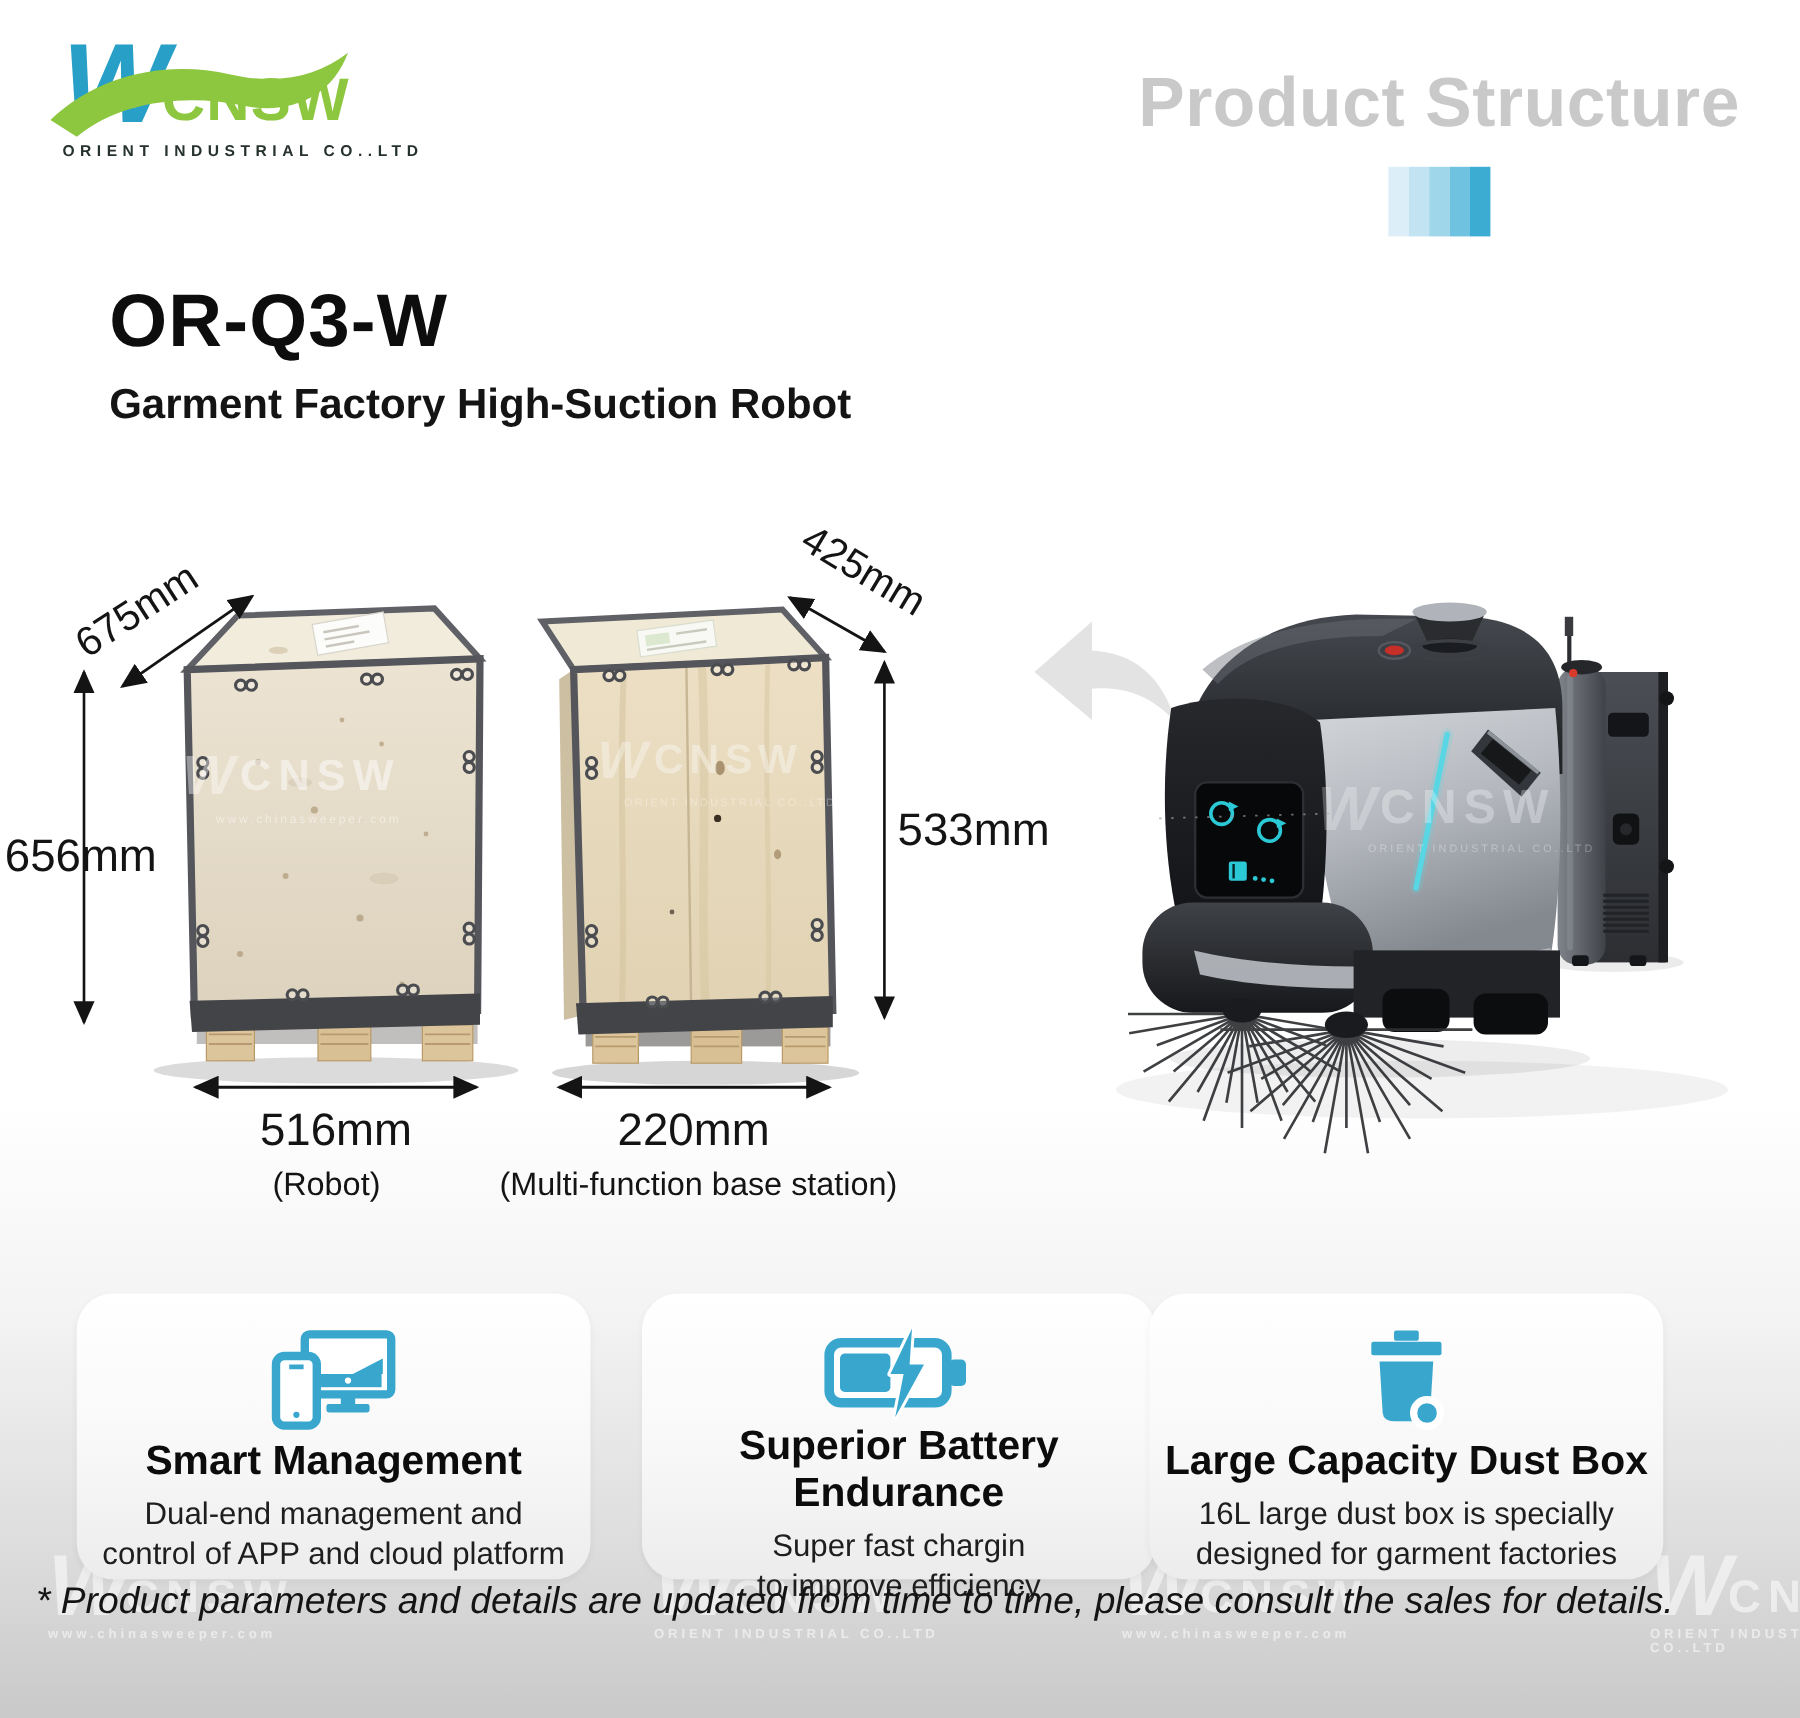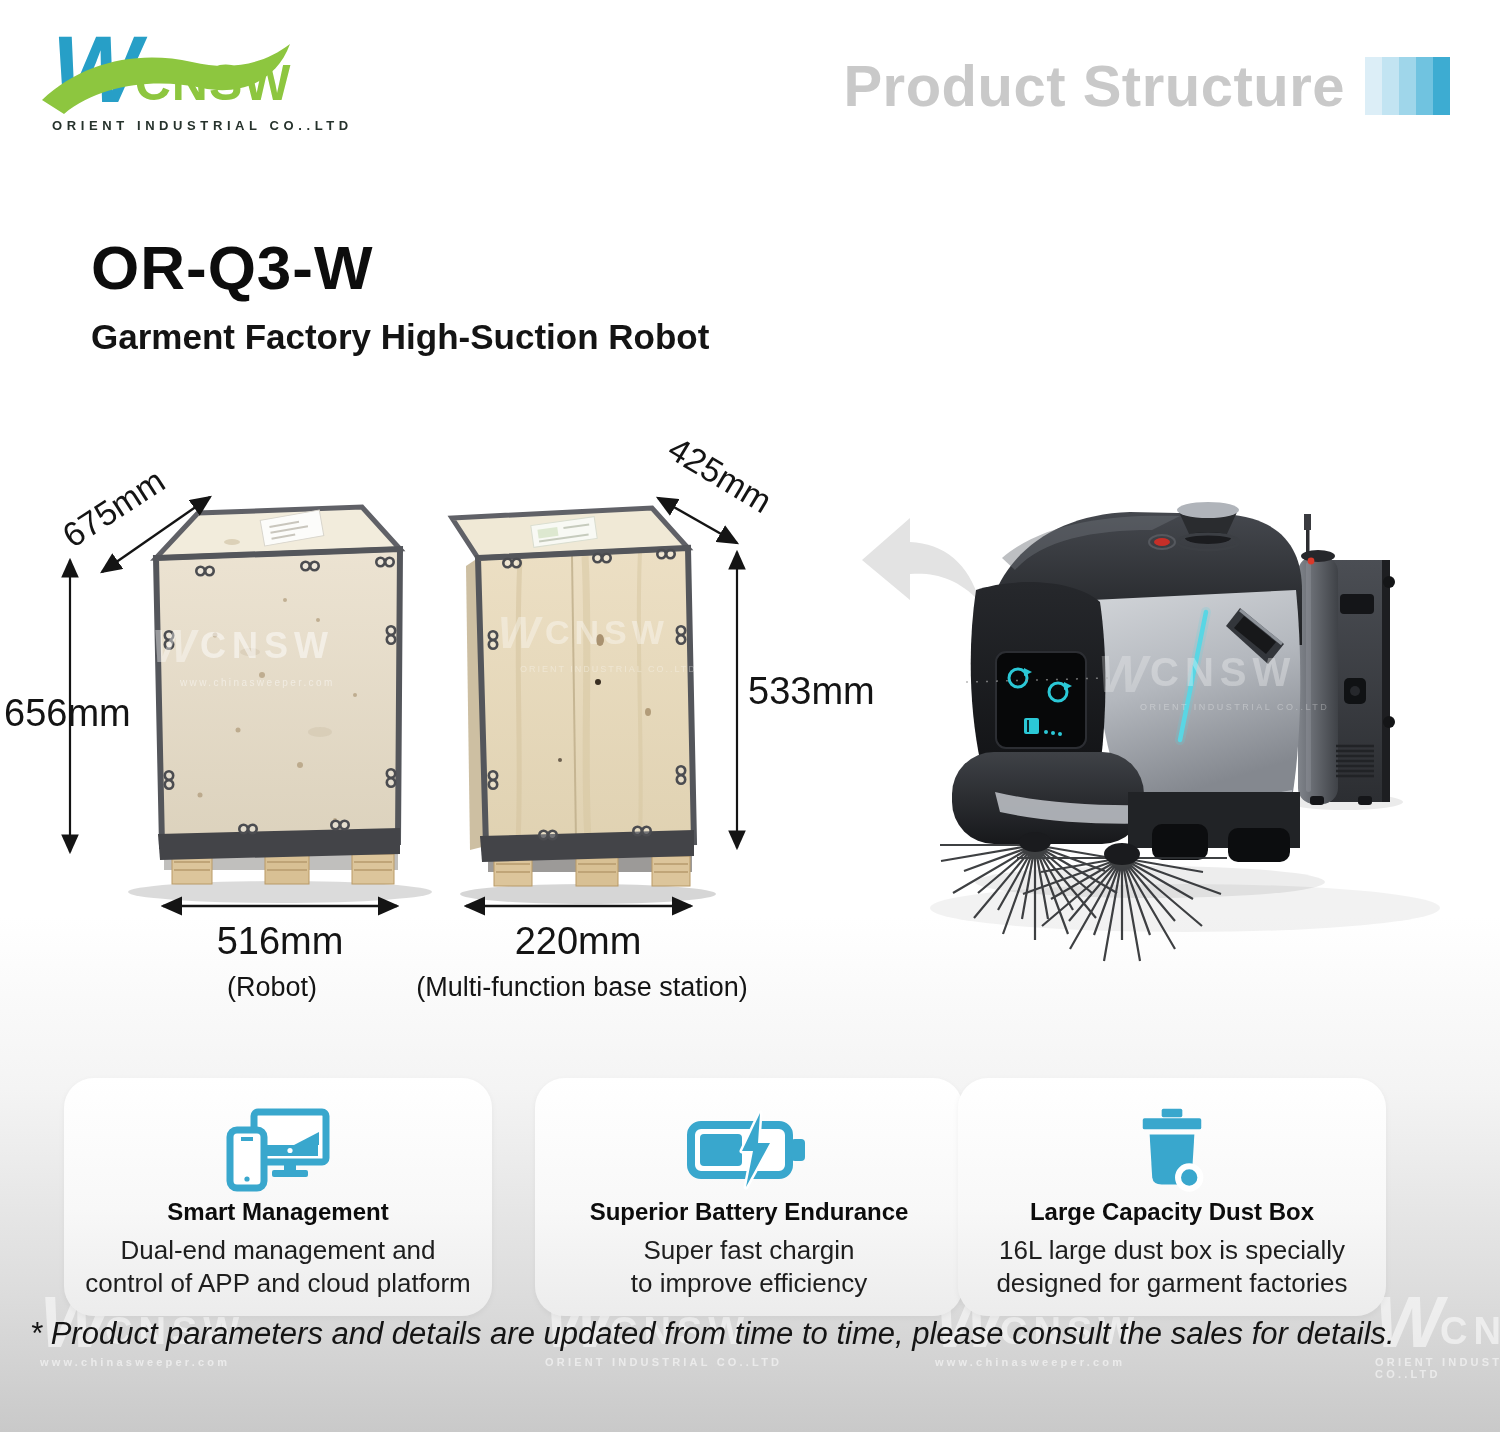"Product Structure" .section-head { flex-direction: none -> column }
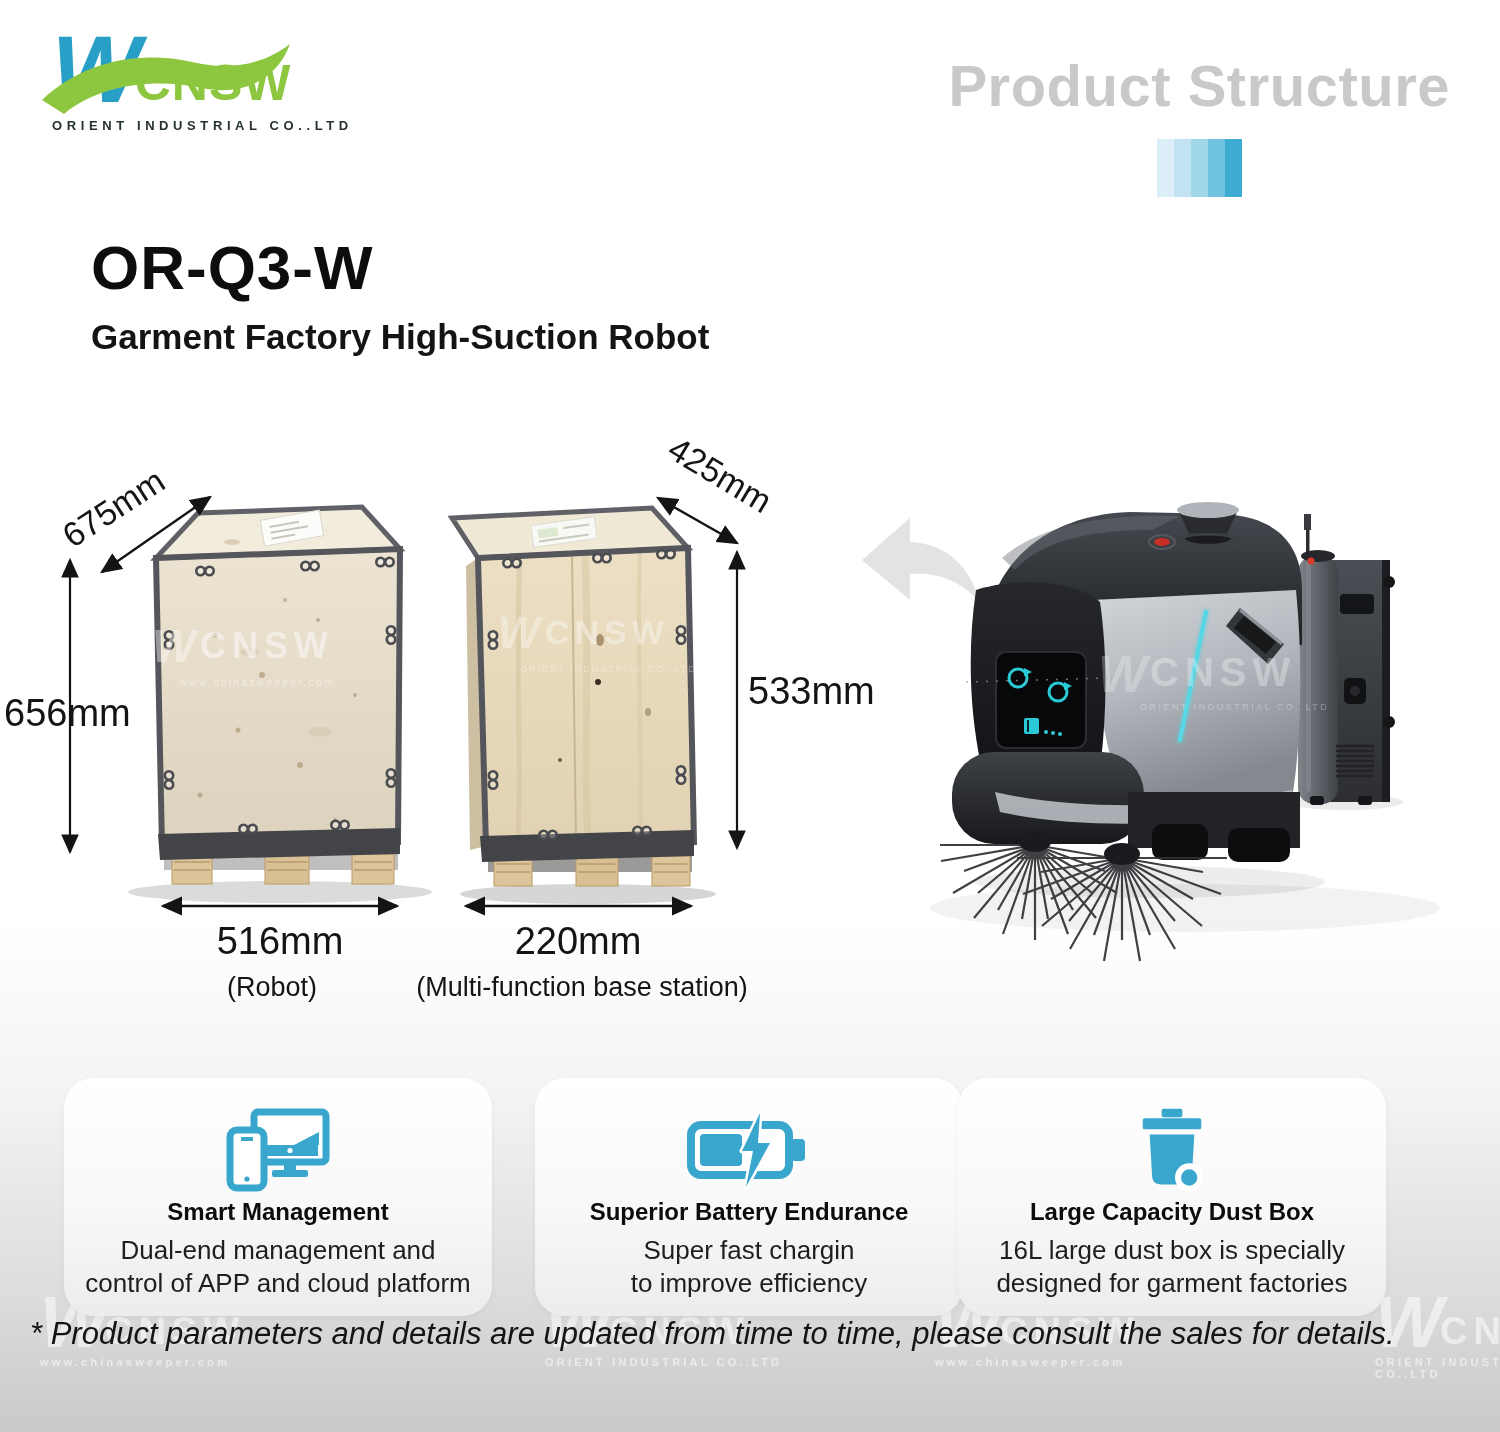"Smart Management" .card-title { font-size: 24px -> 34px }
